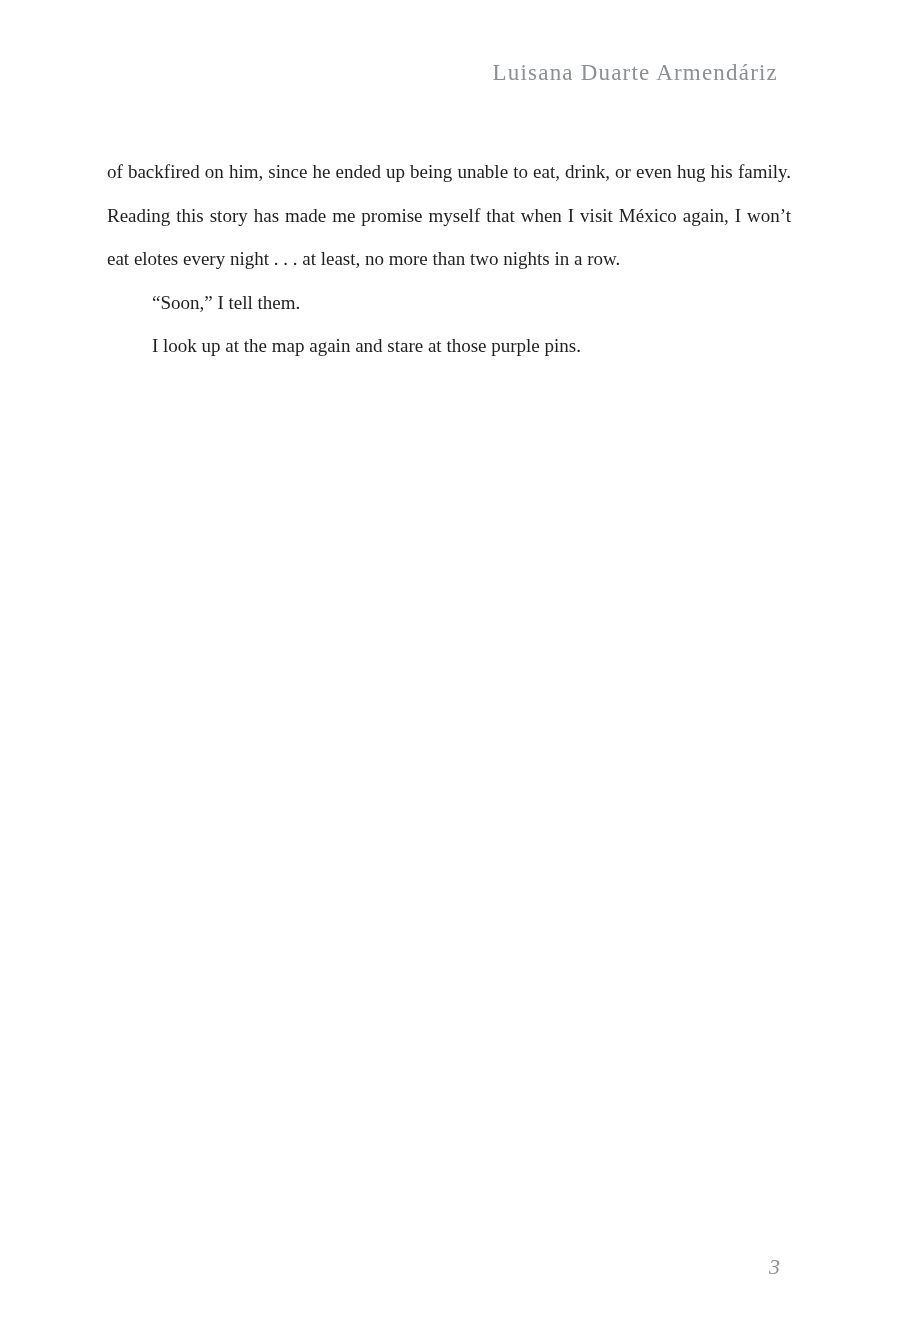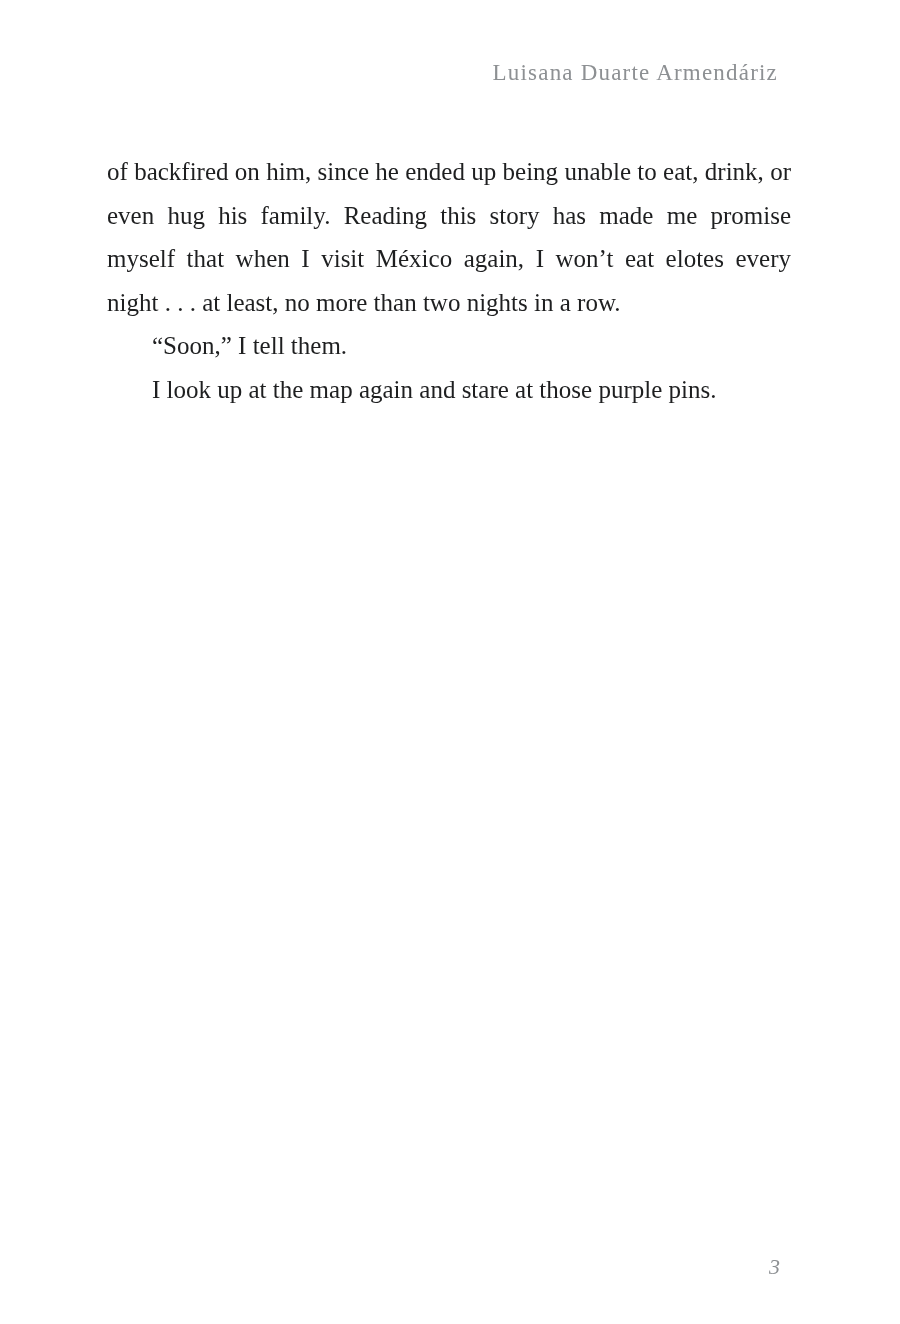"of backfired on him, since" .body-text { font-size: 25px -> 19px }
